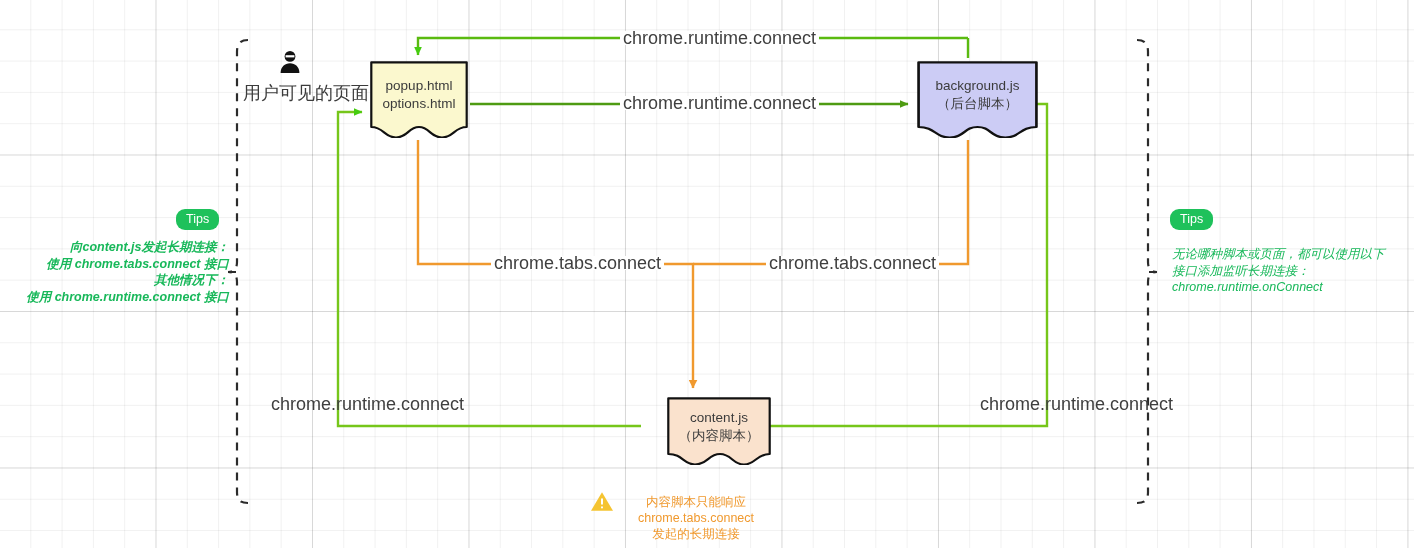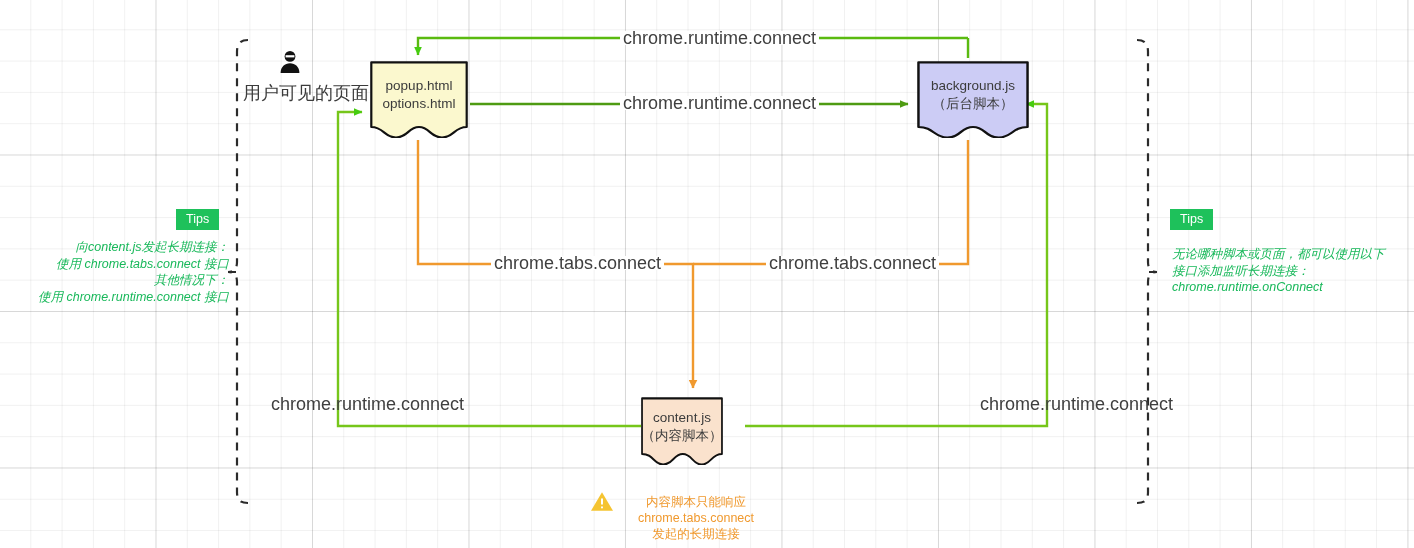"background.js" div.node { width: 112px -> 121px }
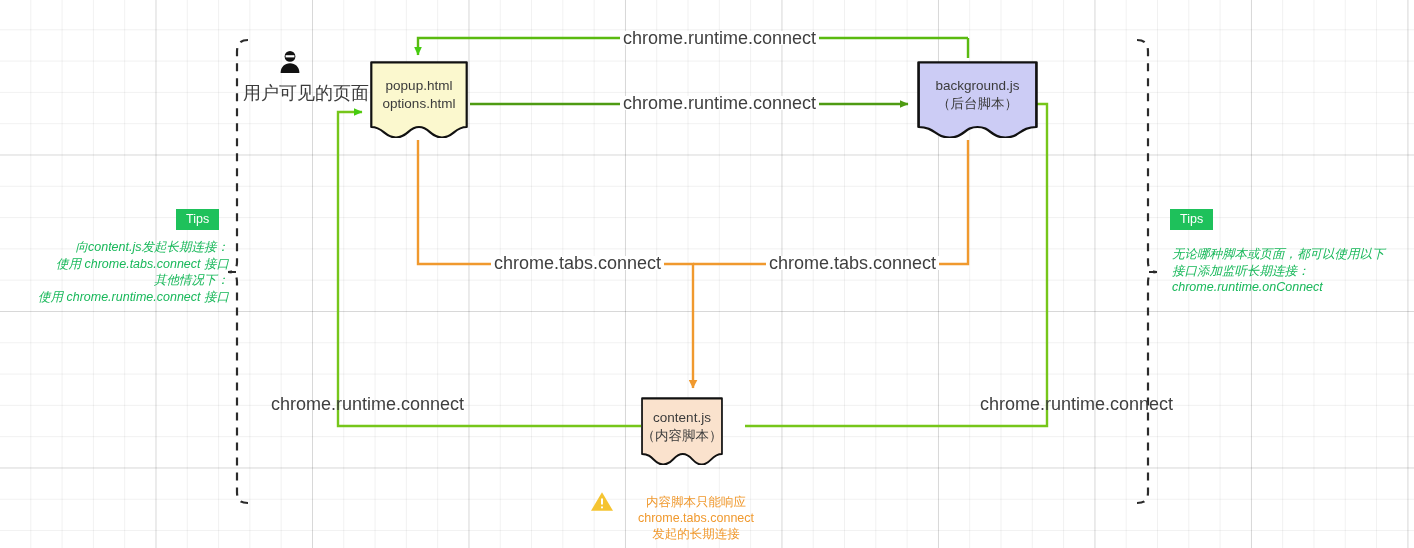"Tips" .tips-badge { border-radius: 0 -> 9px }
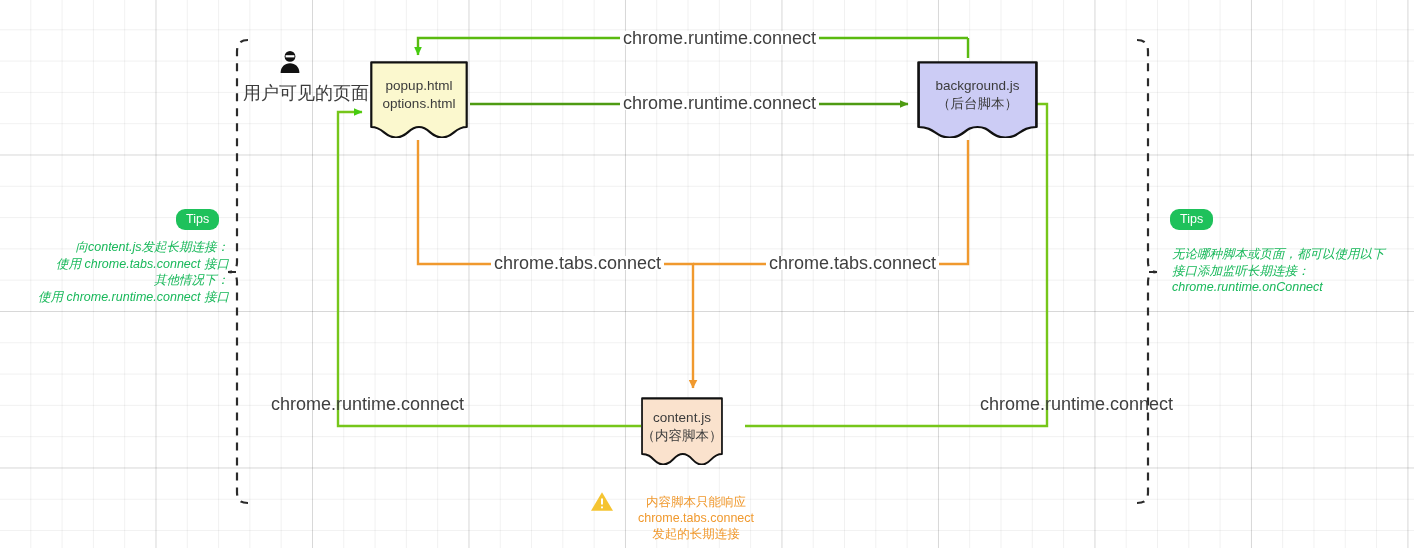"向content.js发起长期连接：" .tips-text.left-tips { font-weight: none -> bold }
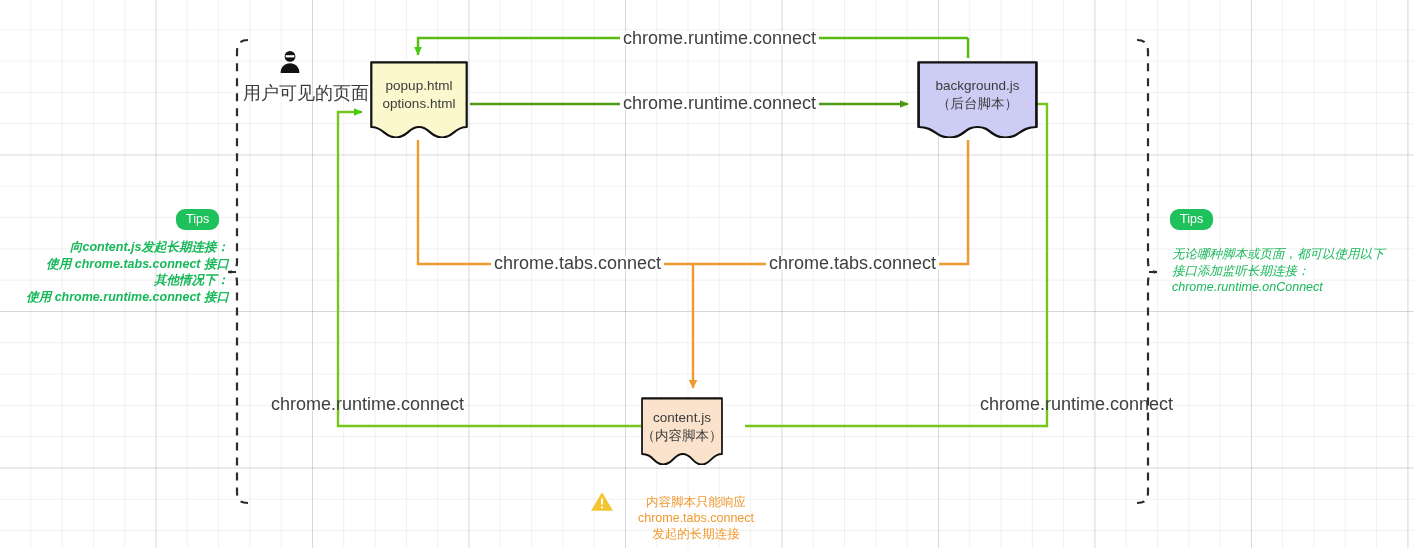"content.js" div.node { left: 641px -> 667px; width: 82px -> 104px }
